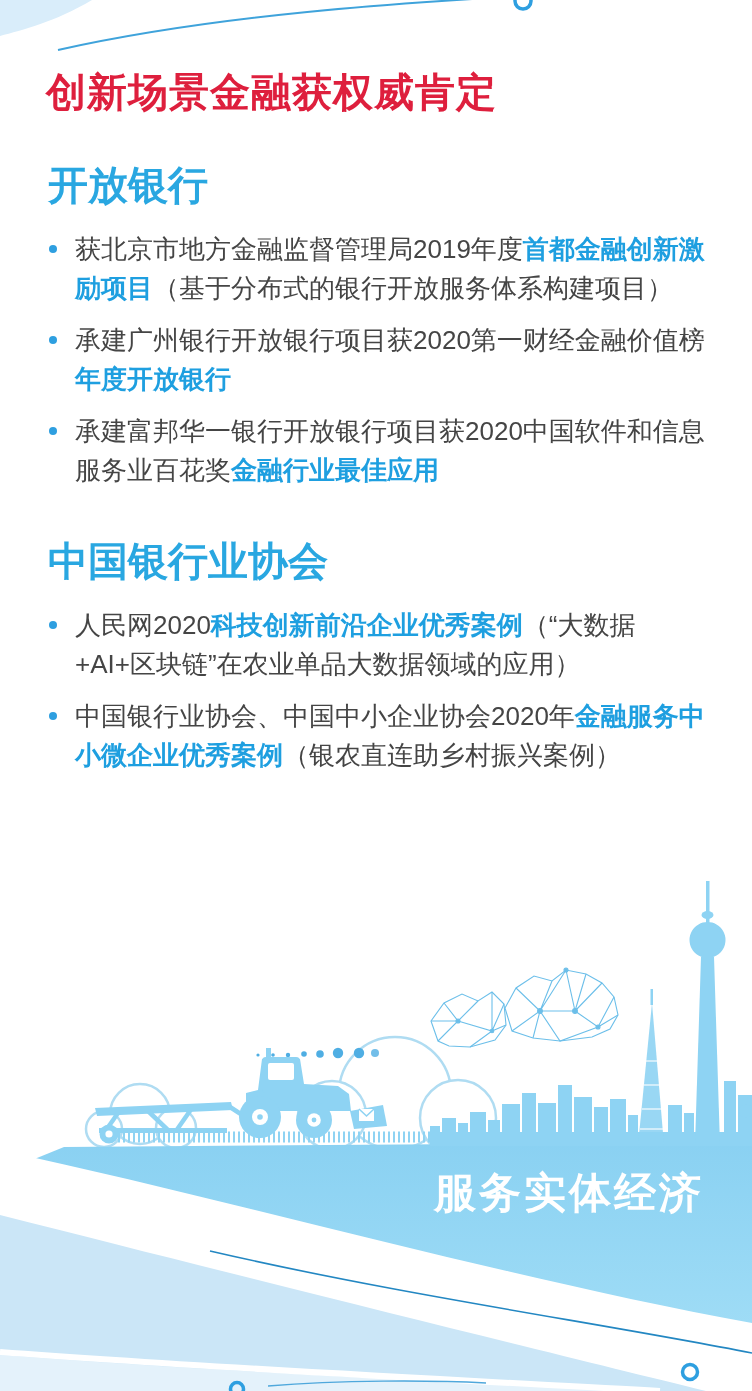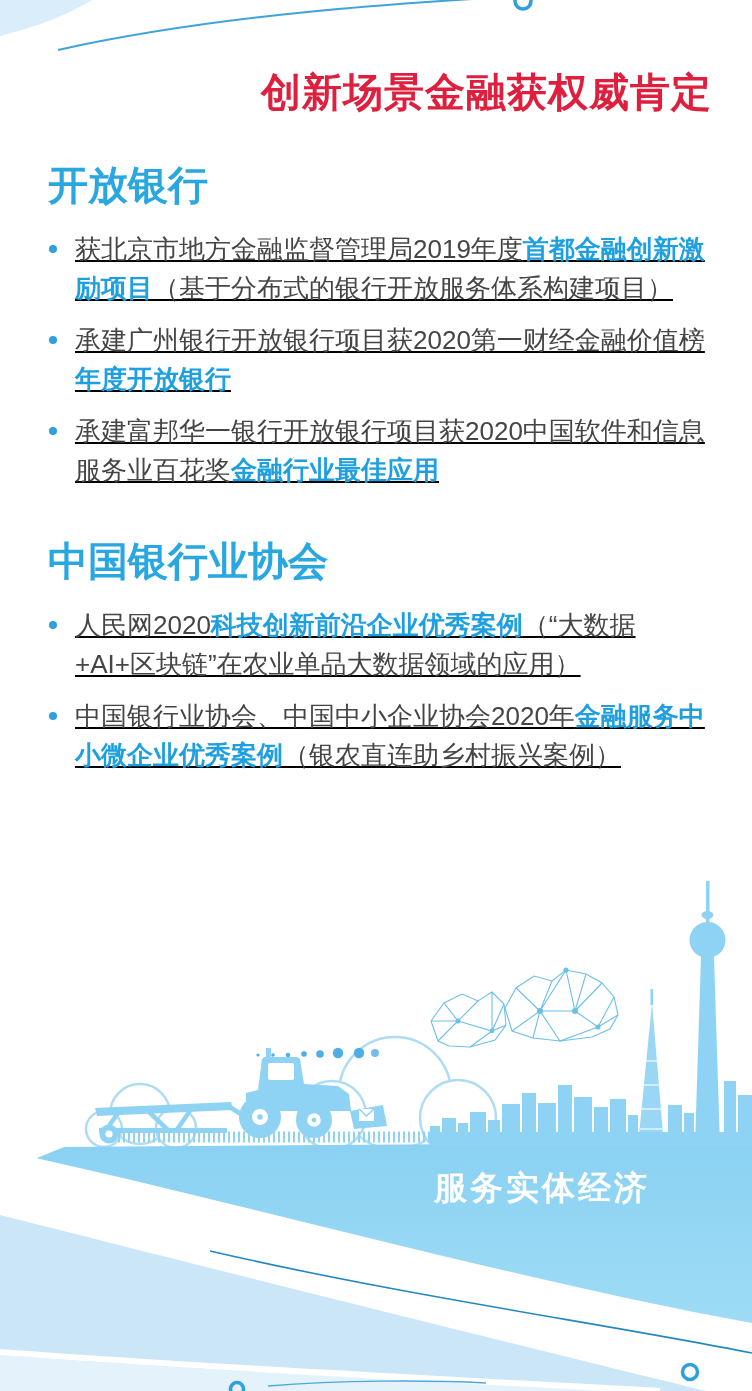"创新场景金融获权威肯定" .page-title { text-align: right -> left }
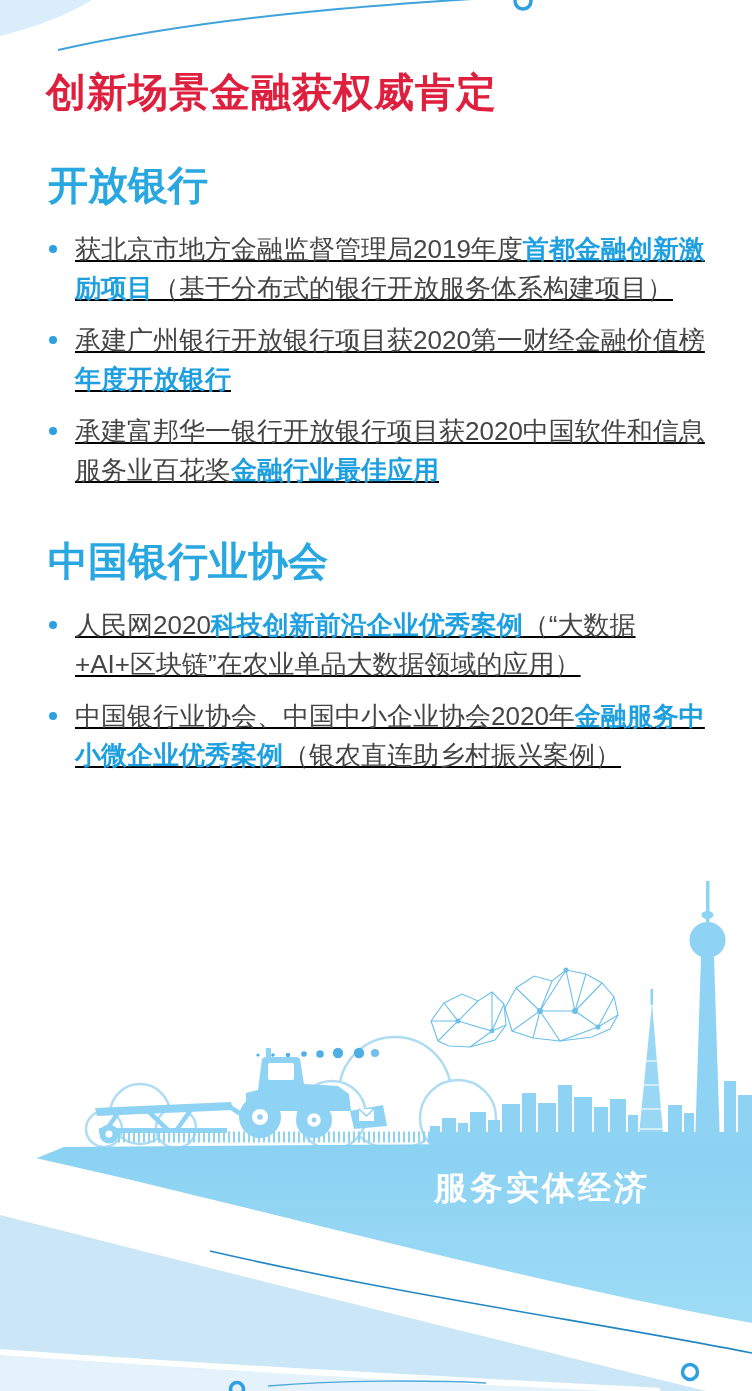"获北京市地方金融监督管理局2019年度首都金融创新激励项目（基于分布式的银行开放" .award-list { text-decoration: underline -> none }
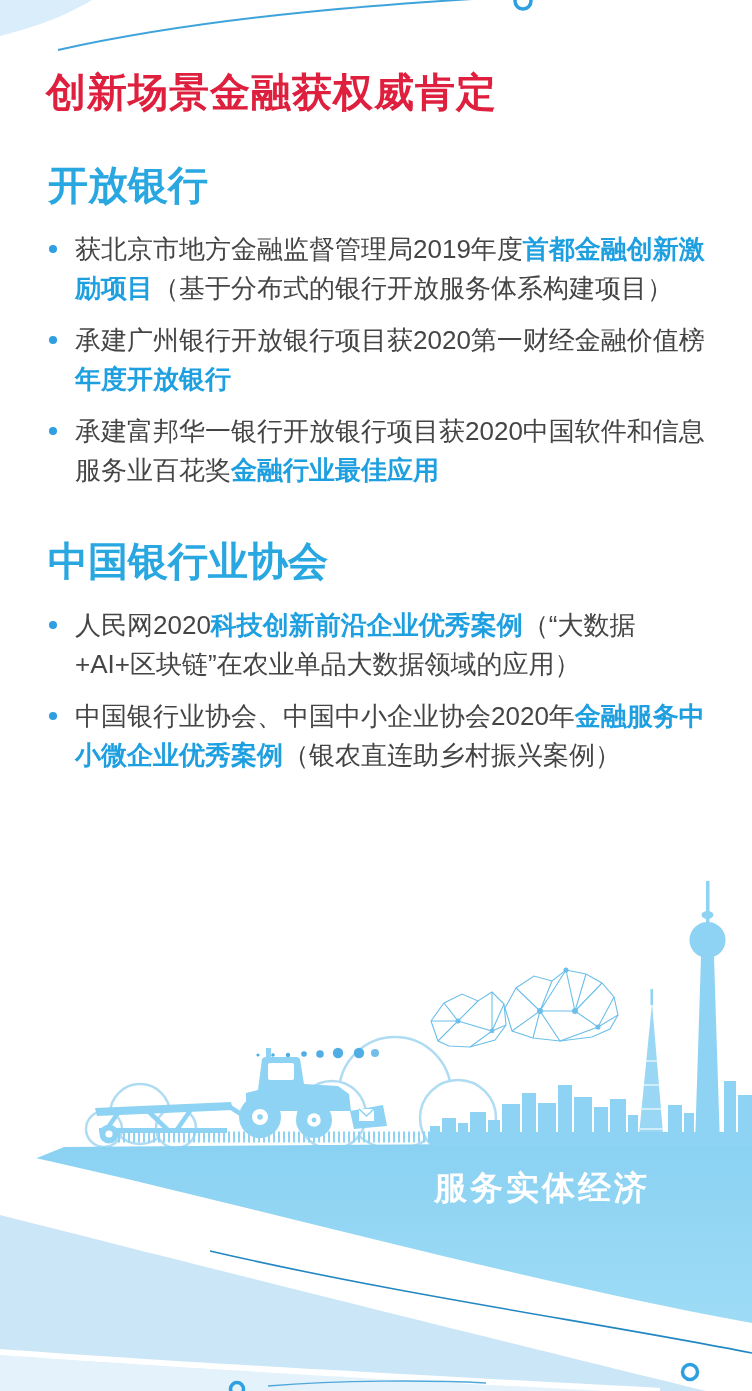"服务实体经济" .slogan { font-size: 33px -> 42px }
